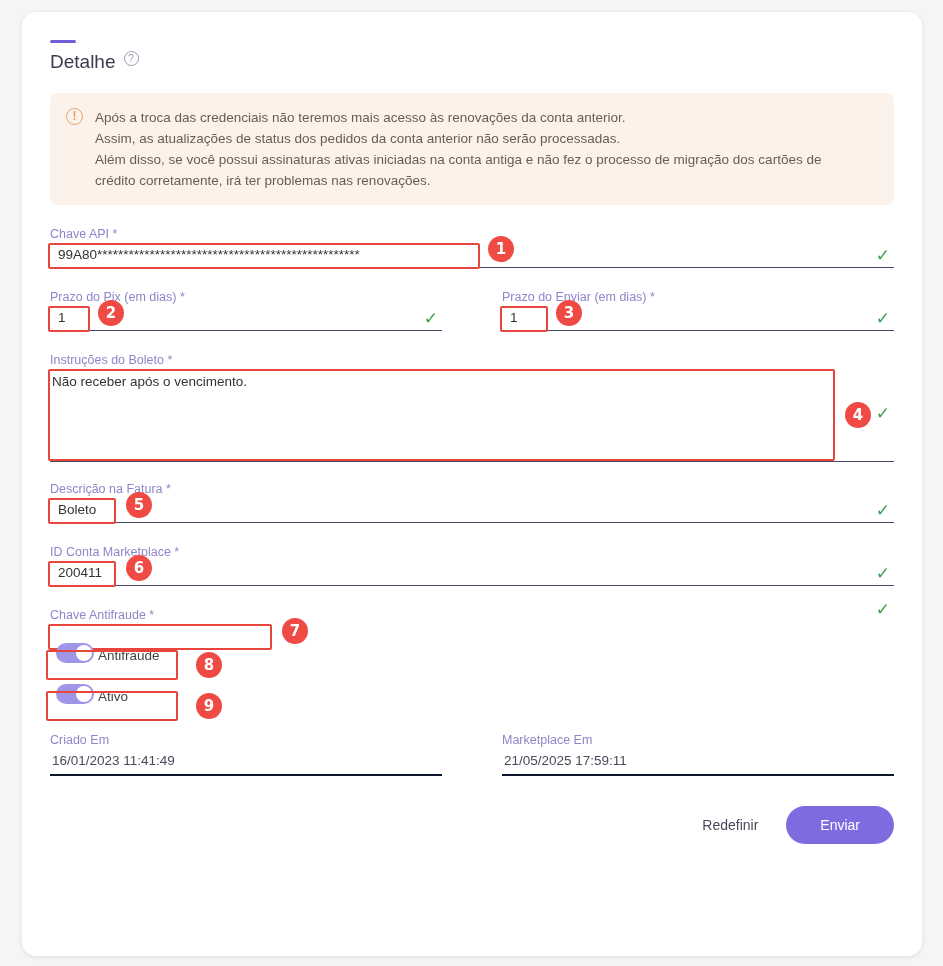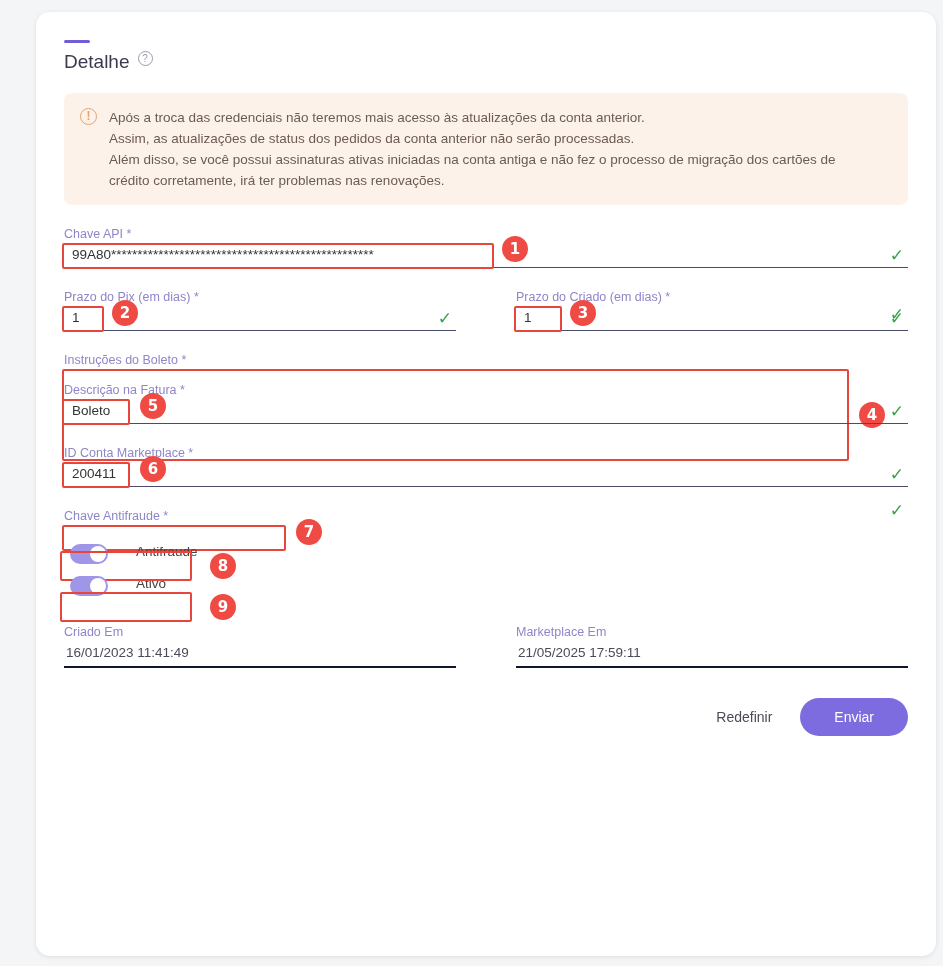"Detalhe" .card { left: 36px -> 22px }
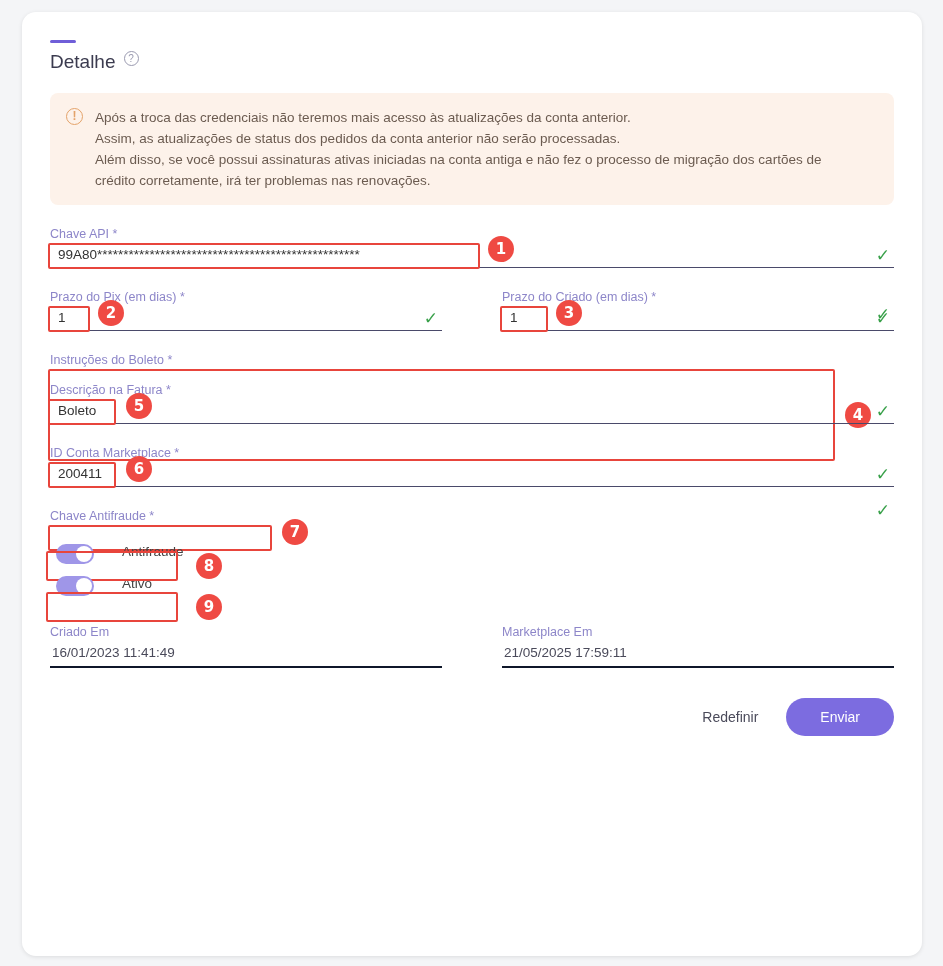"Após a troca das credenciais" div { text: atualizações -> renovações }
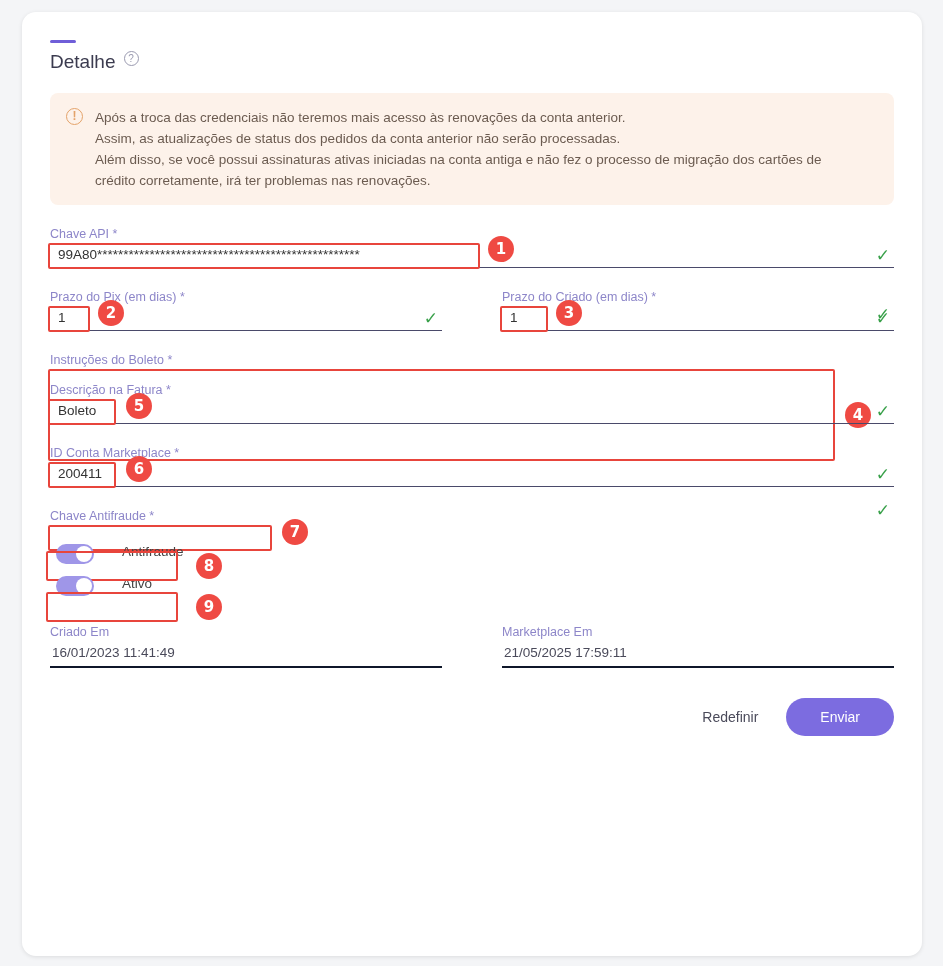"Prazo do Criado (em dias)" label.f-label { text: Criado -> Enviar }
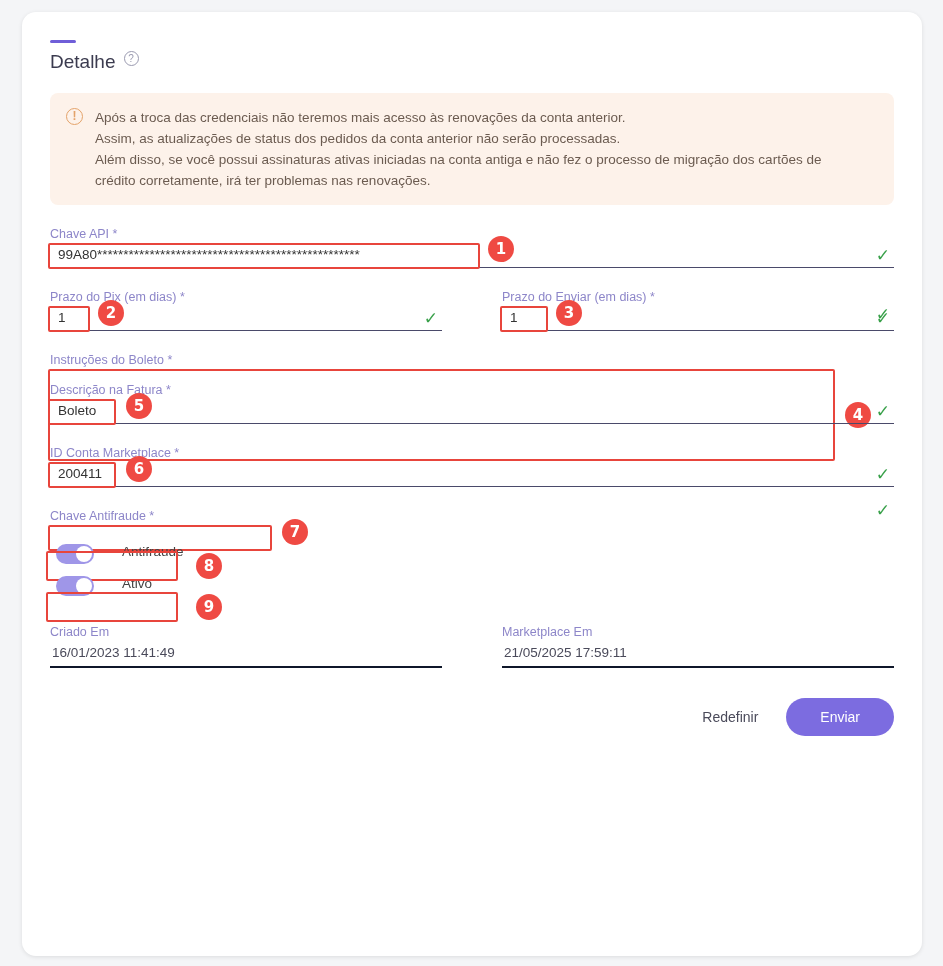"Não receber após o vencimento." textarea.ta { html: none -> <textarea>Não receber após o vencimento.</textarea> }
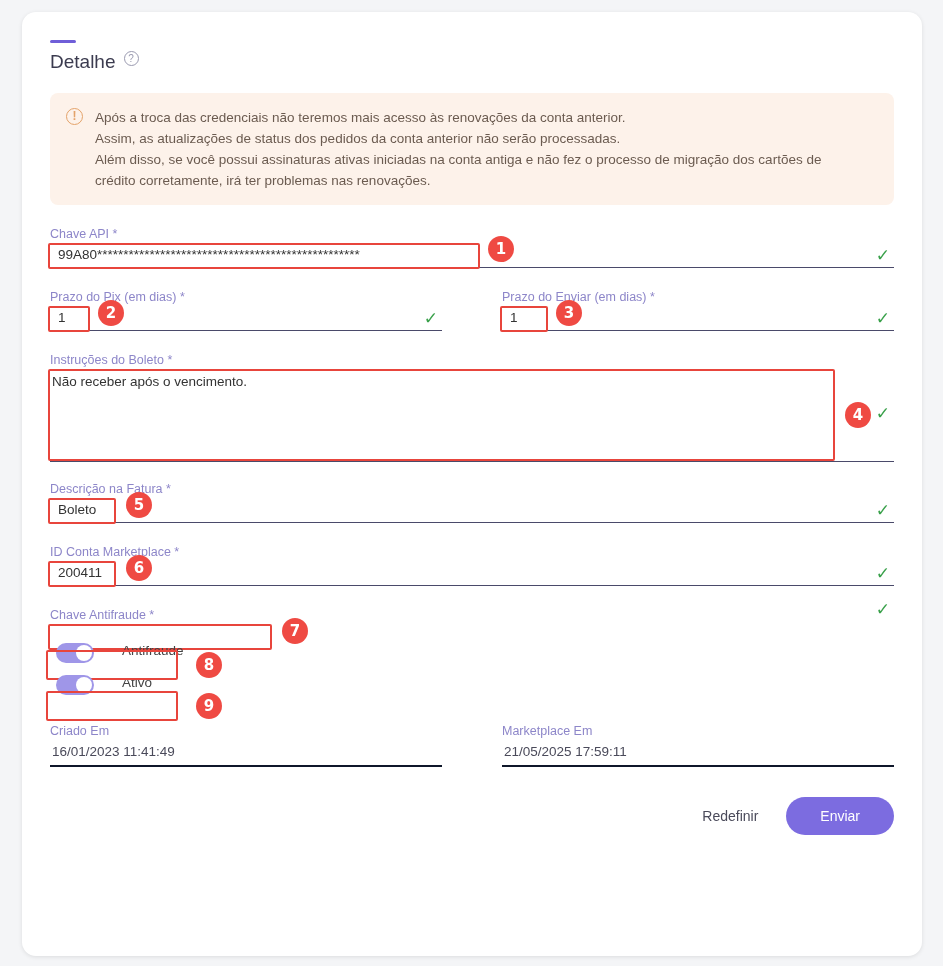"Antifraude" .toggle-row { align-items: flex-start -> flex-end; gap: 28px -> 4px }
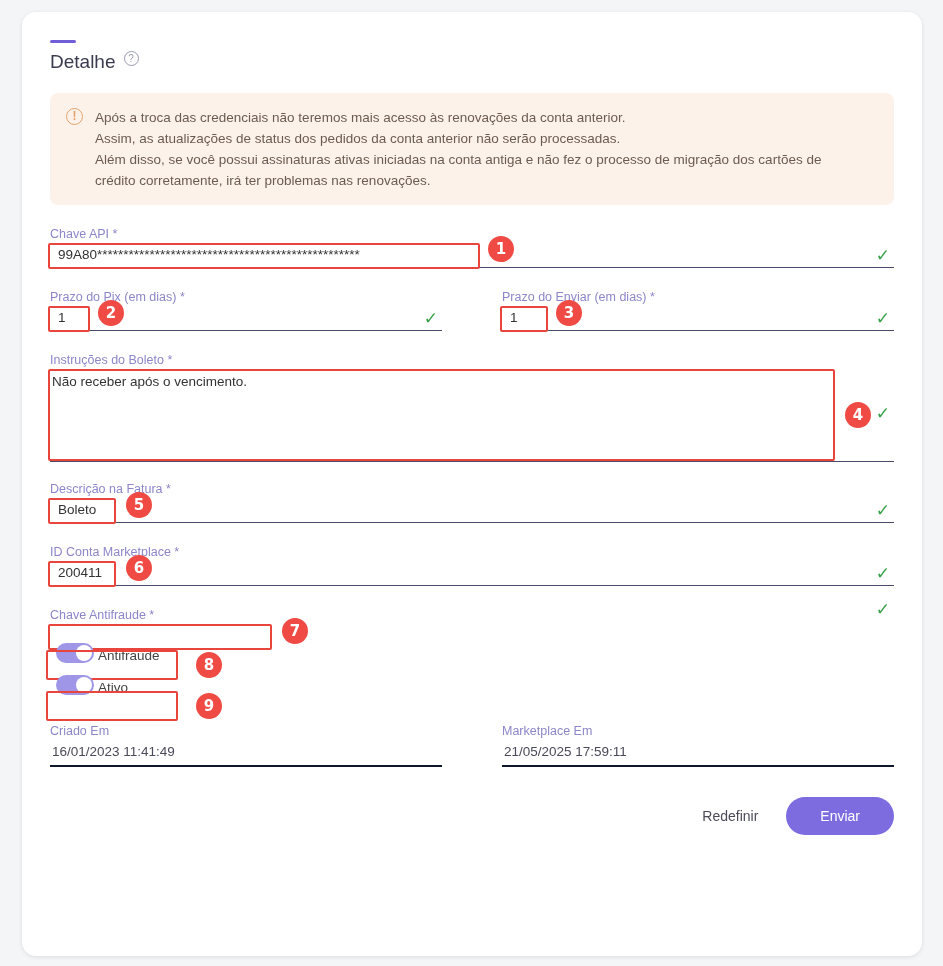"Ativo" div.toggle-row { margin-top: 2px -> 11px }
